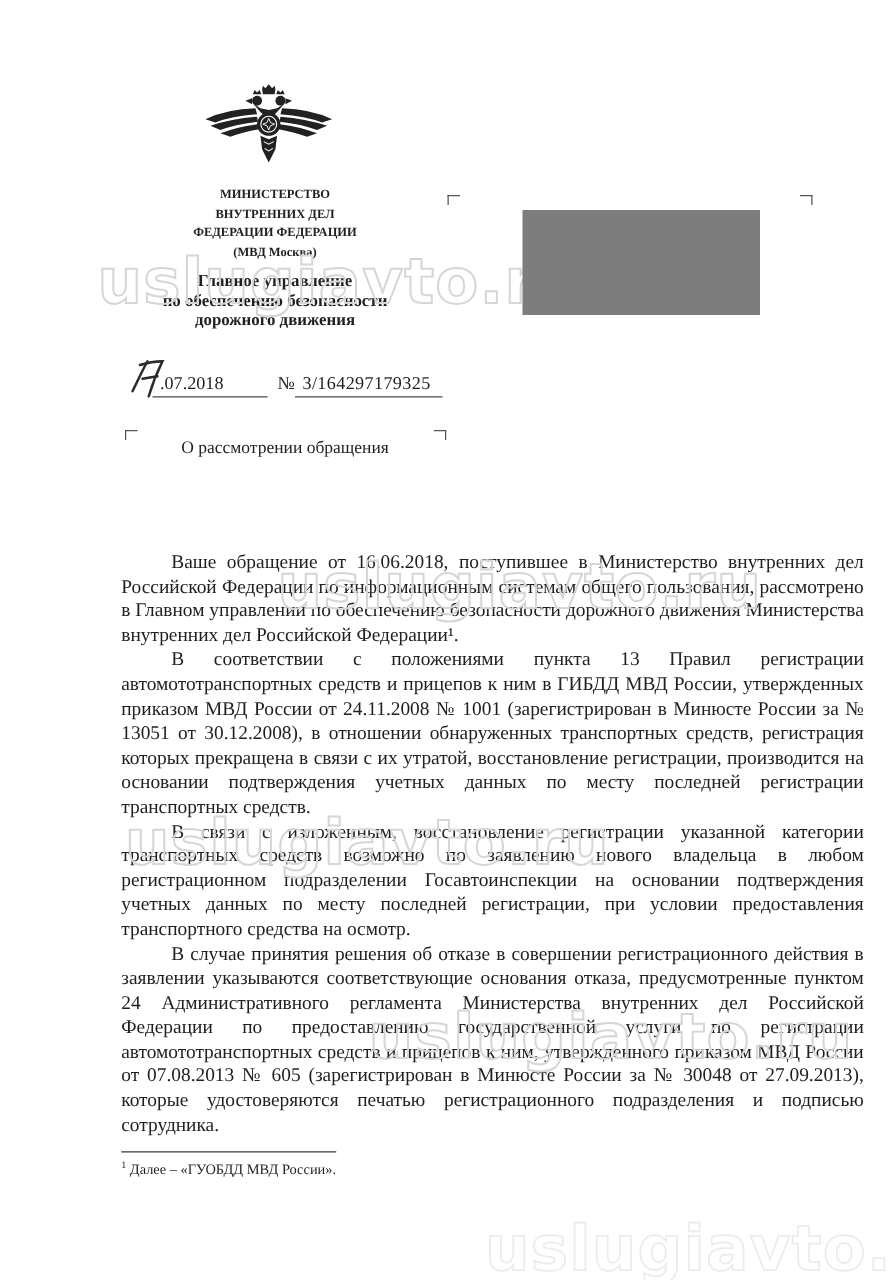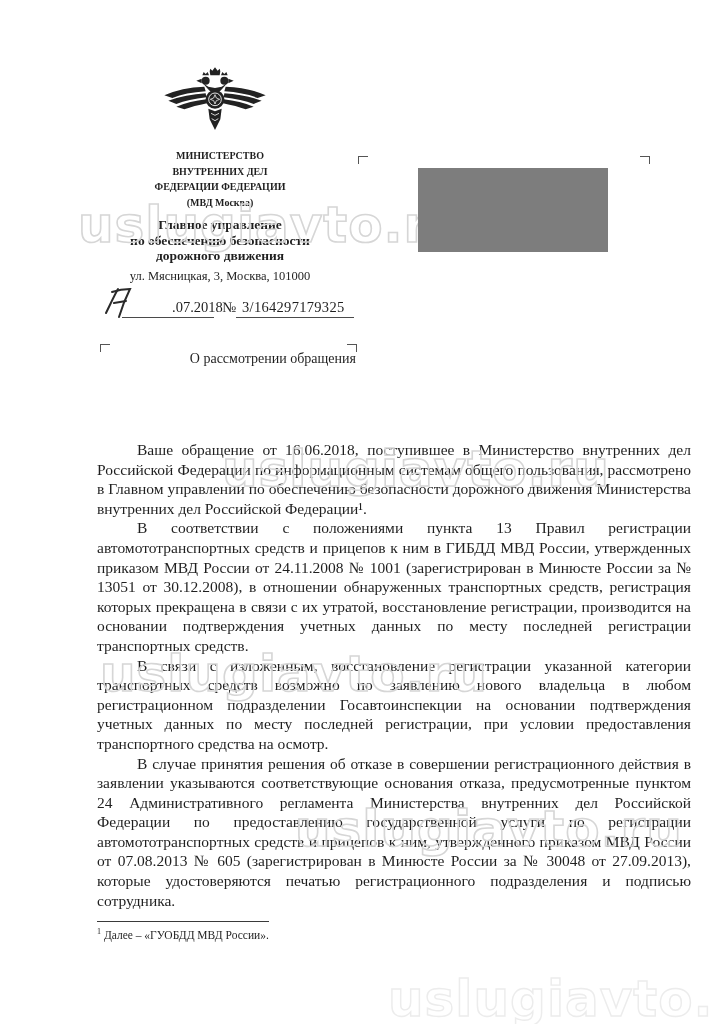"ул. Мясницкая, 3, Москва, 101000" div.lh-address { html: <div>ул. Мясницкая, 3, Москва, 101000</div> -> none }
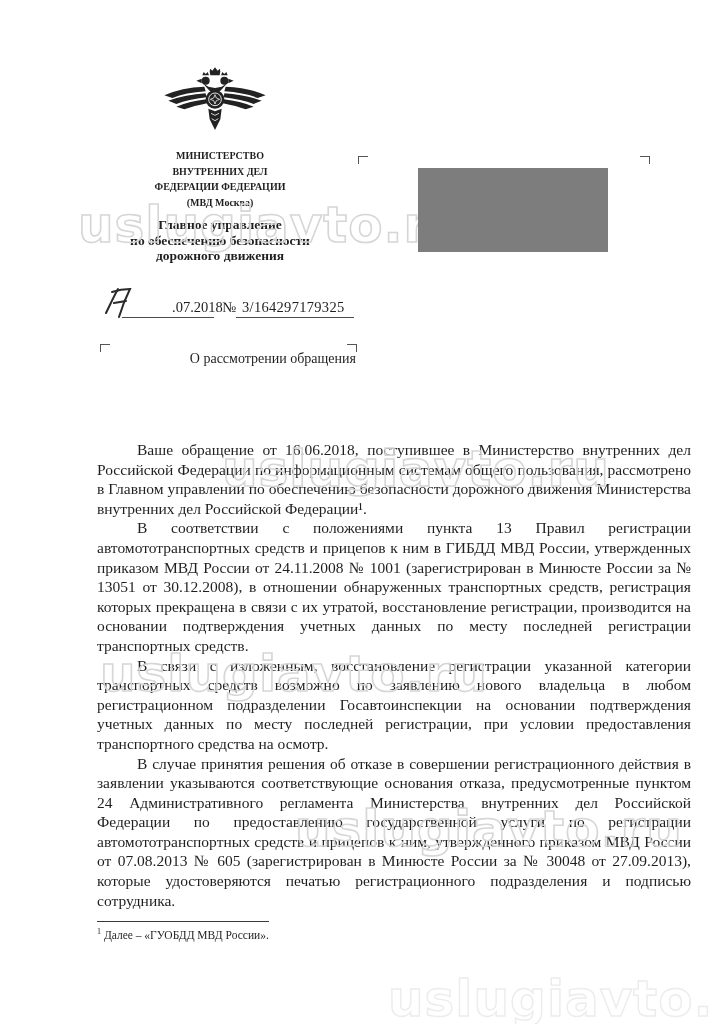".07.2018" .ref-date { margin-left: 44px -> none }
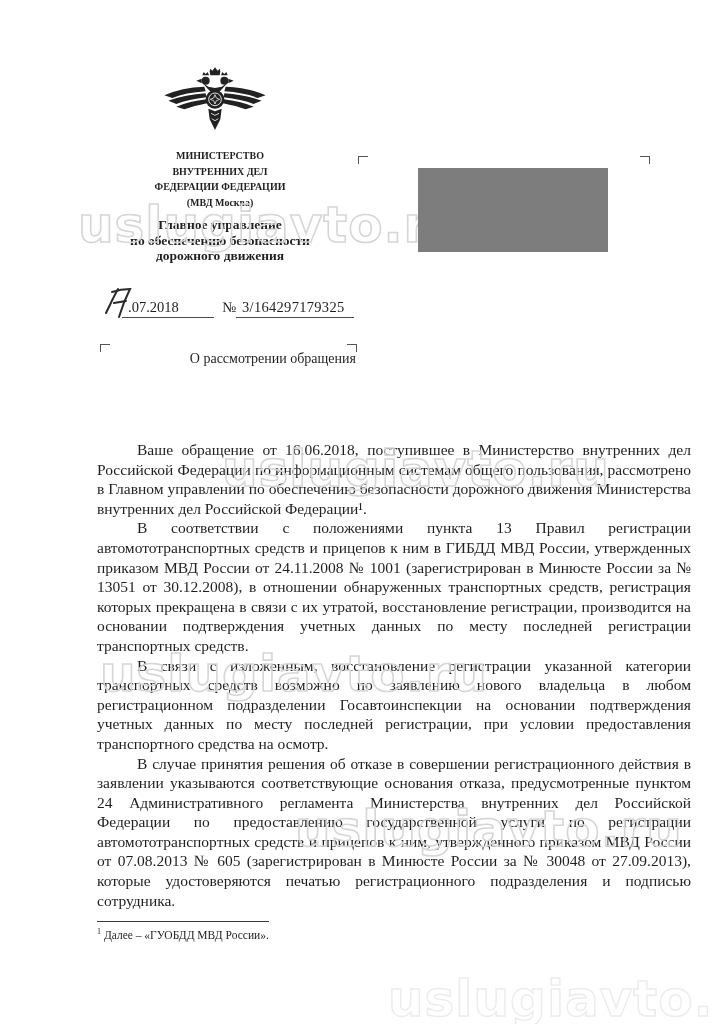"О рассмотрении обращения" .subject { text-align: right -> center }
